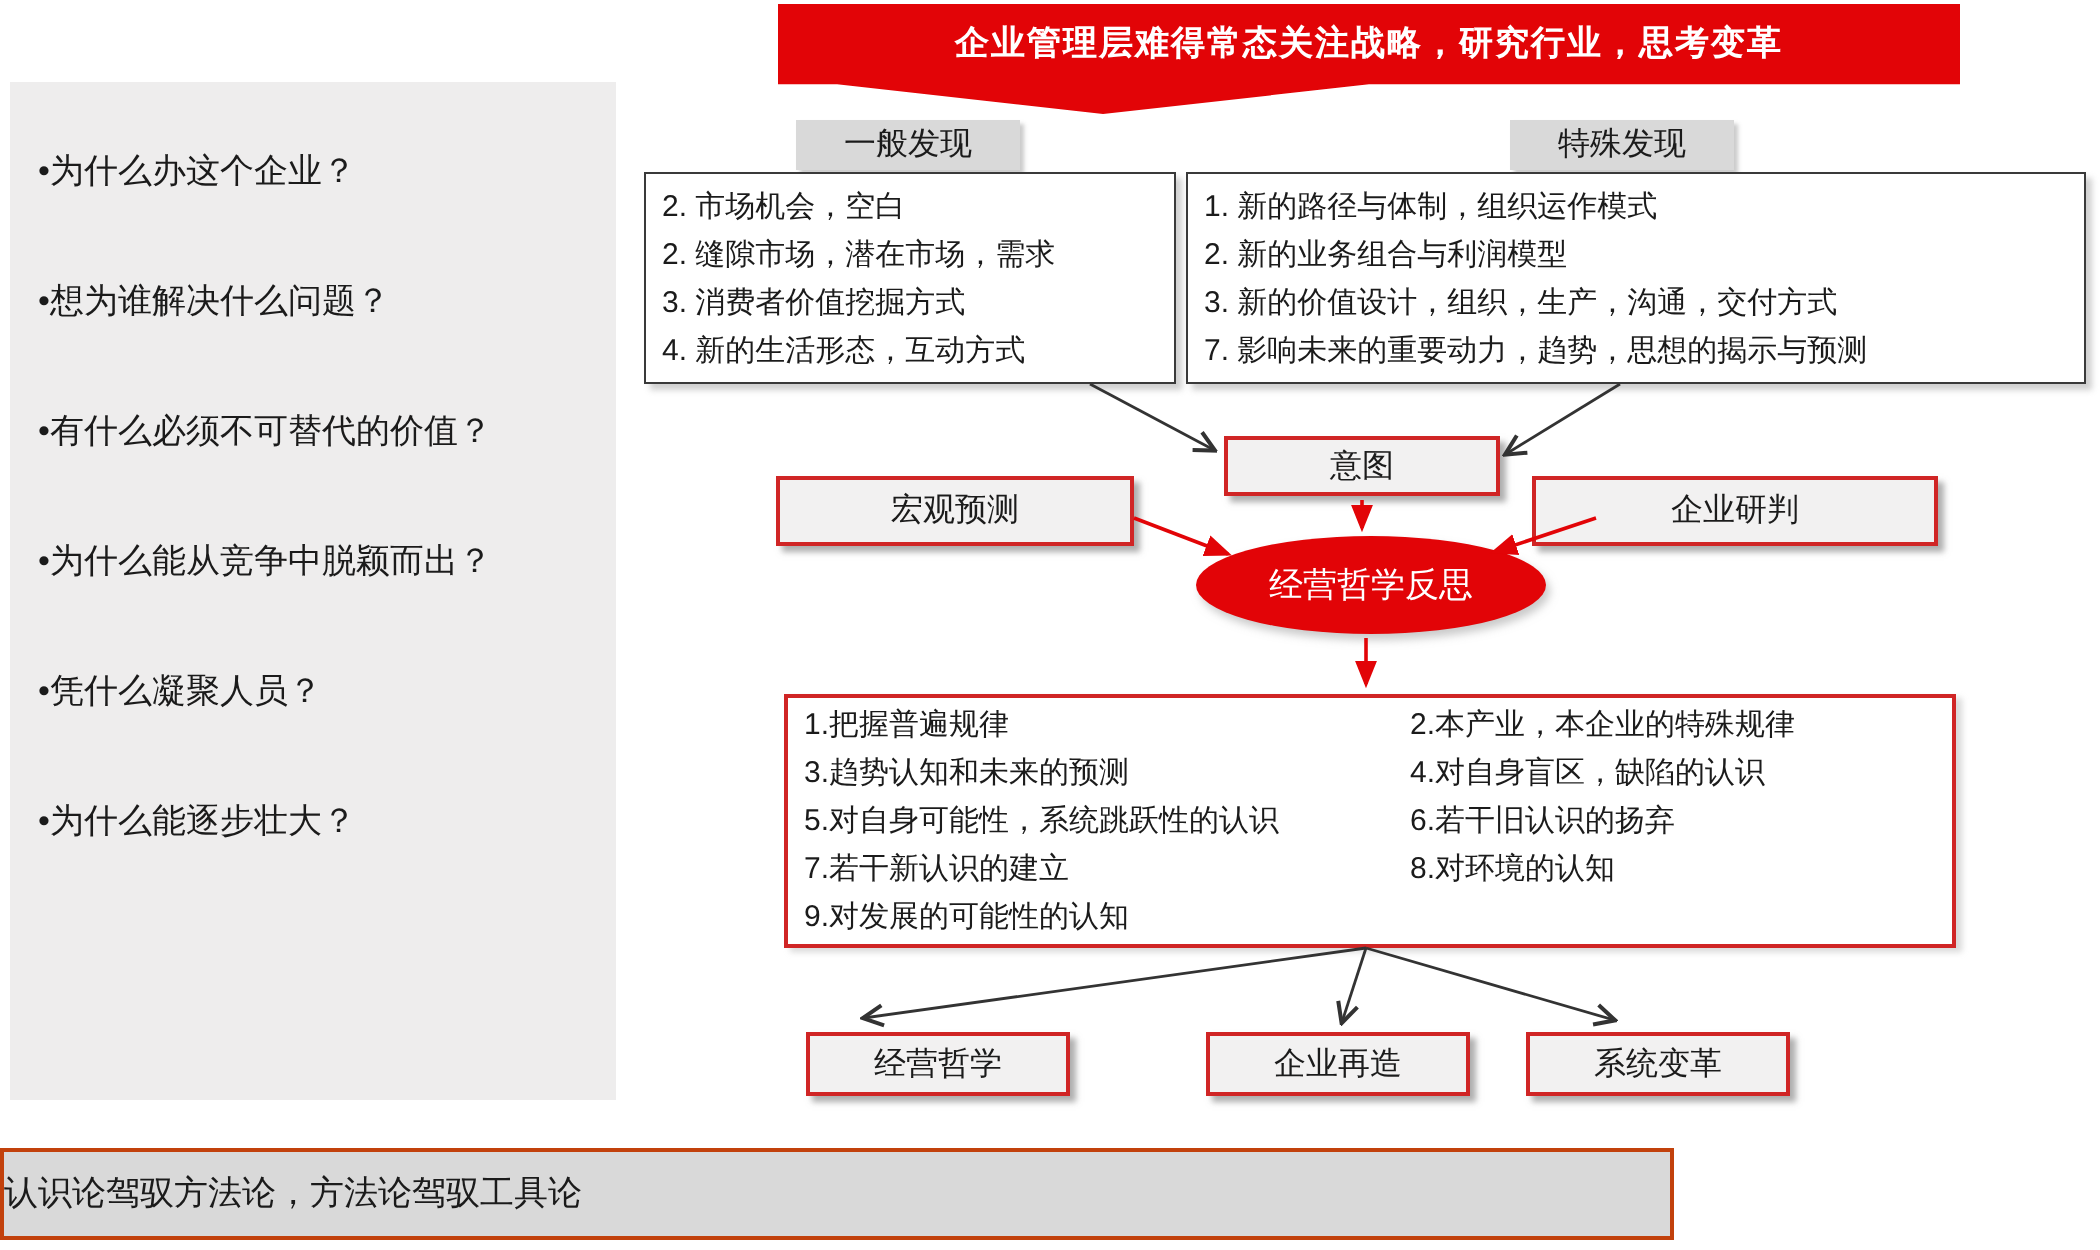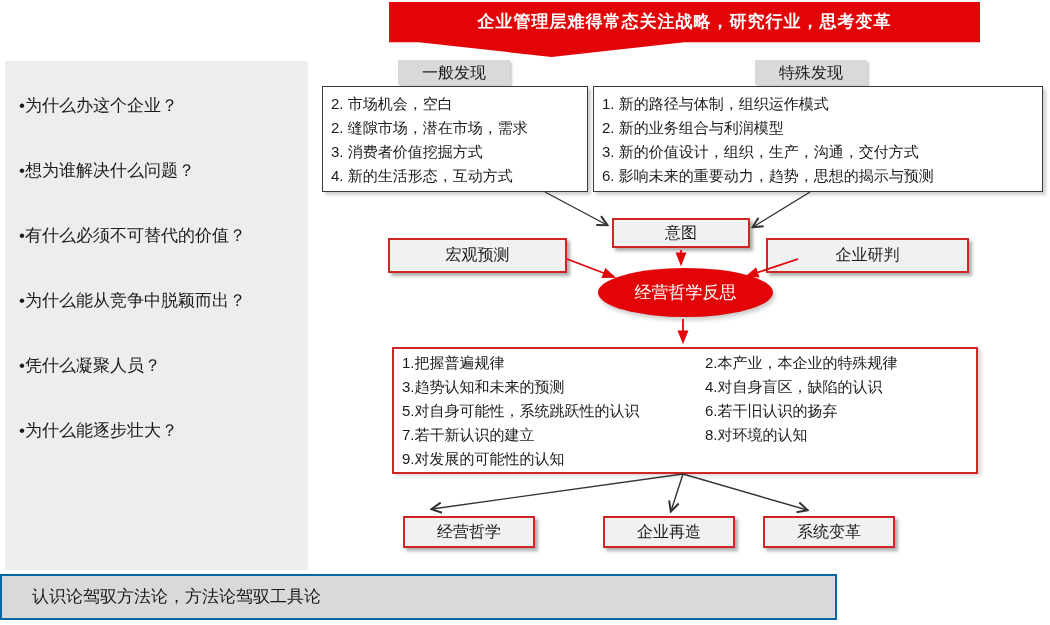"•为什么办这个企业？" .sidebar { top: 61px -> 41px }
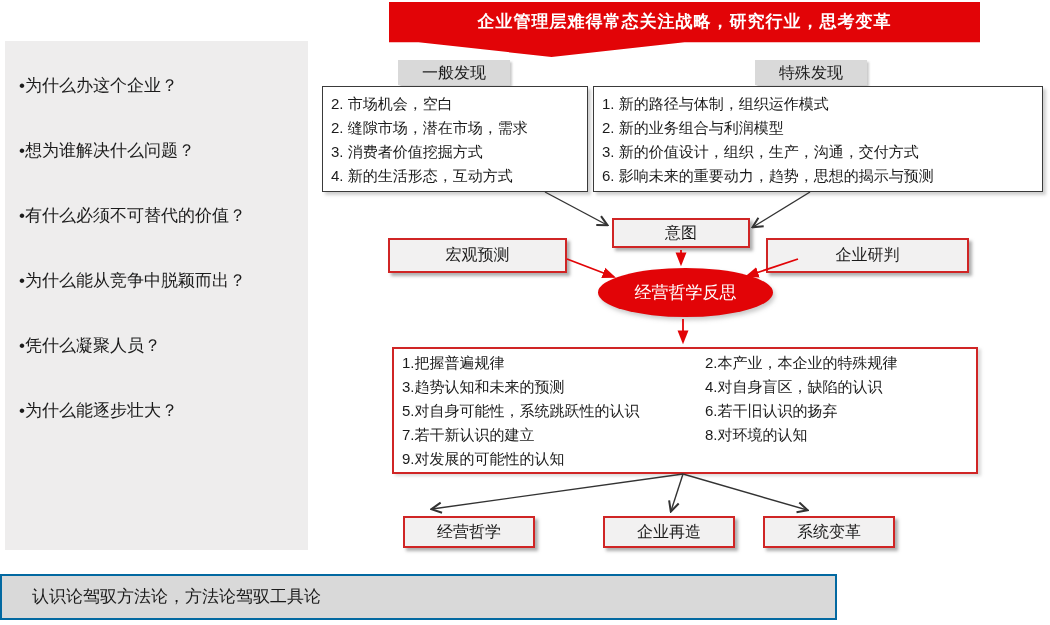"6. 影响未来的重要动力，趋势，思想的揭示与预测" div.li { text: 6 -> 7 }
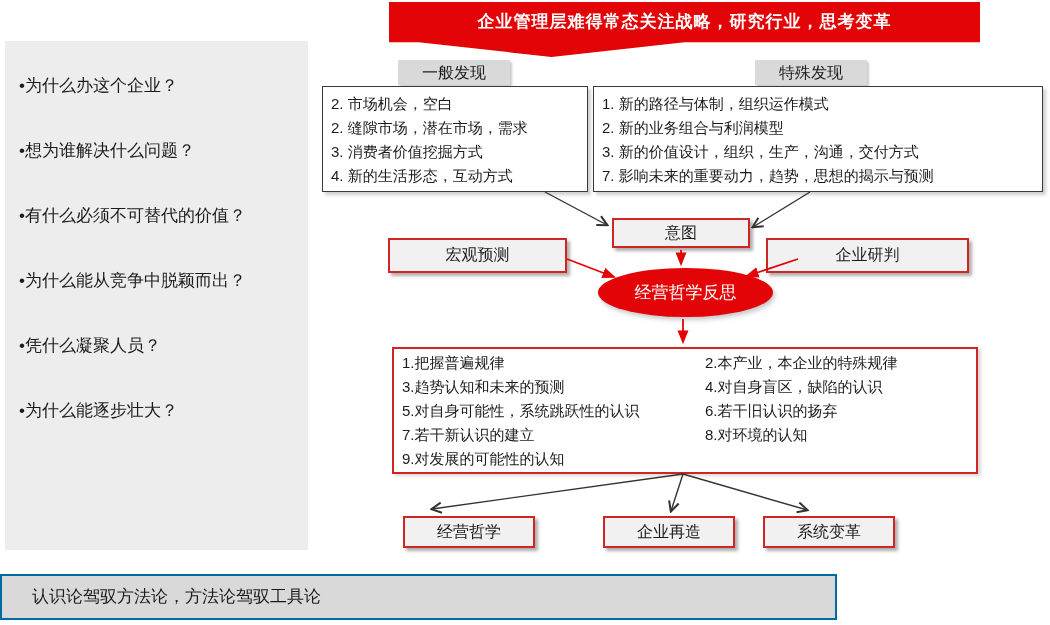"认识论驾驭方法论，方法论驾驭工具论" .footer { border: 2px solid #0369a1 -> 2px solid #c2410c; padding-left: 30px -> none }
